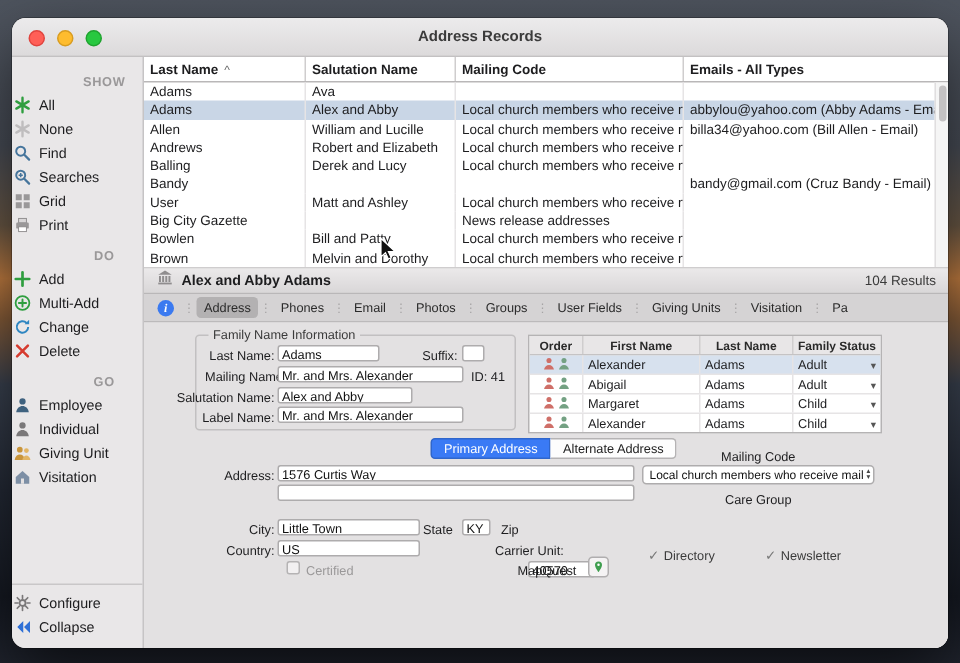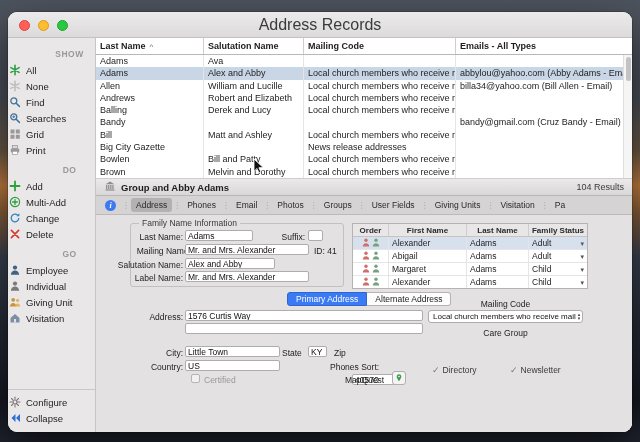"Address Records" .win-title { font-size: 16px -> 10px; font-weight: normal -> bold }
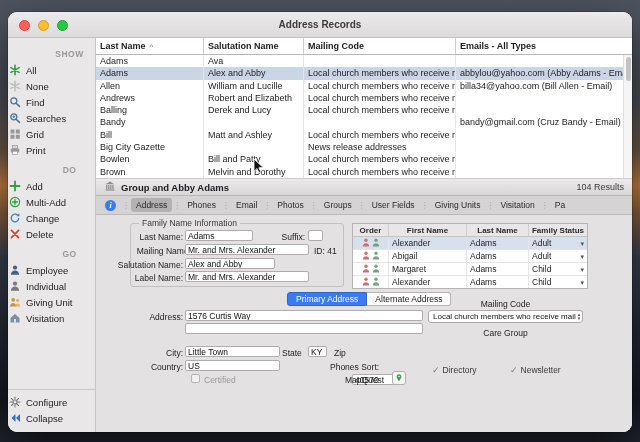"Bill" div.g-cell { text: Bill -> User }
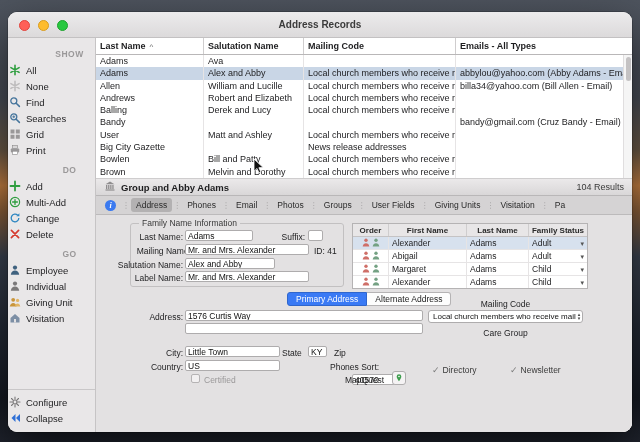"Group and Abby Adams" span.rb-name { text: Group -> Alex }
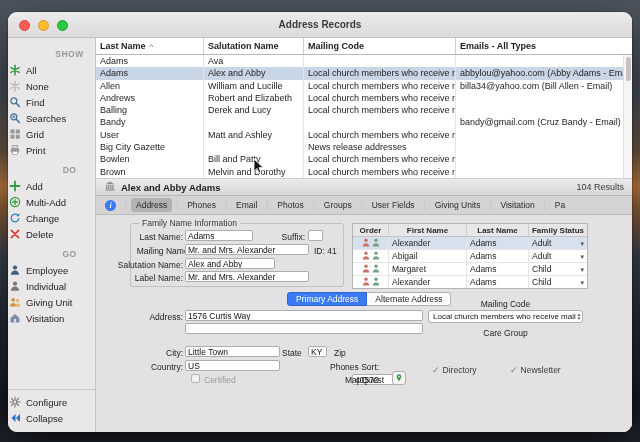"Phones Sort:" span.flabel { text: Phones Sort -> Carrier Unit }
